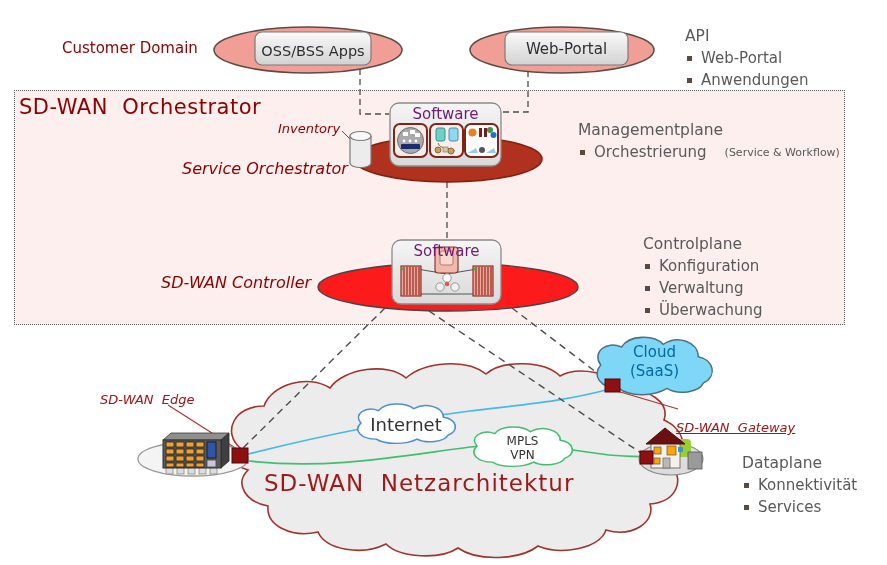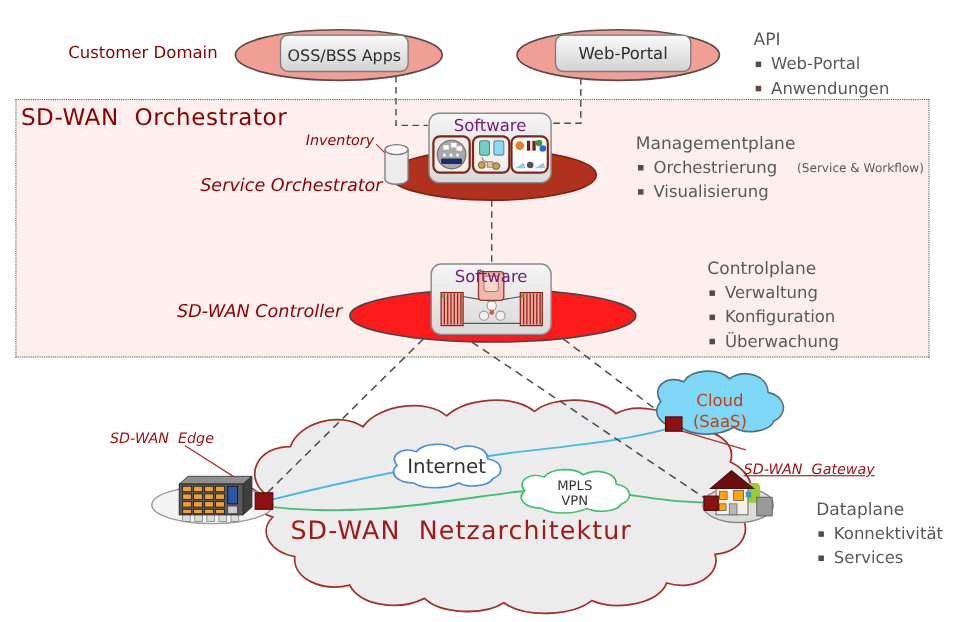"Visualisierung" div.bullet-row { html: <div> <span></span> <span>Visualisierung</span> </div> -> none }
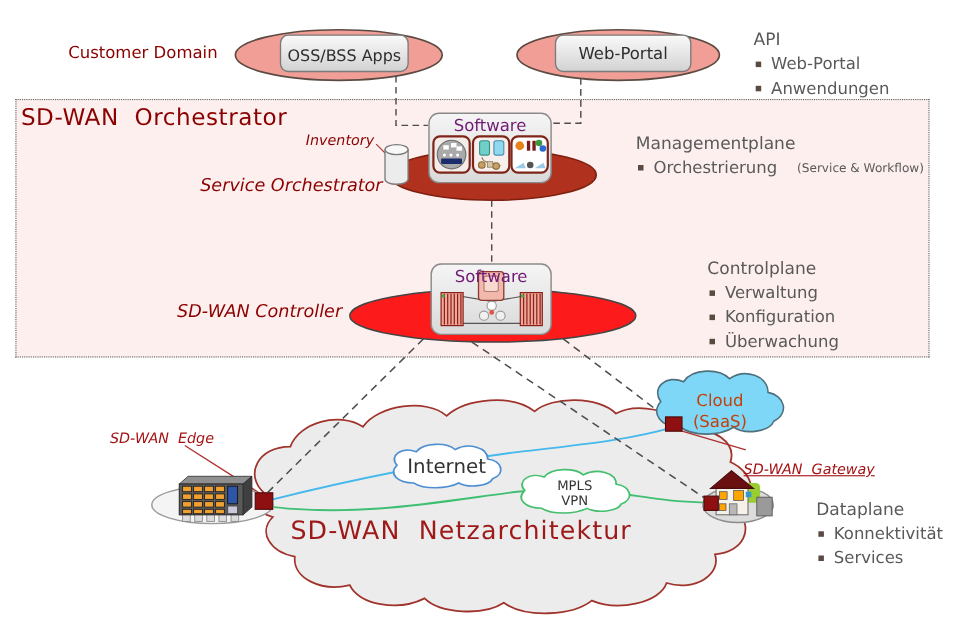"Verwaltung" div.bullet-row { order: before "Konfiguration" -> after "Konfiguration" }
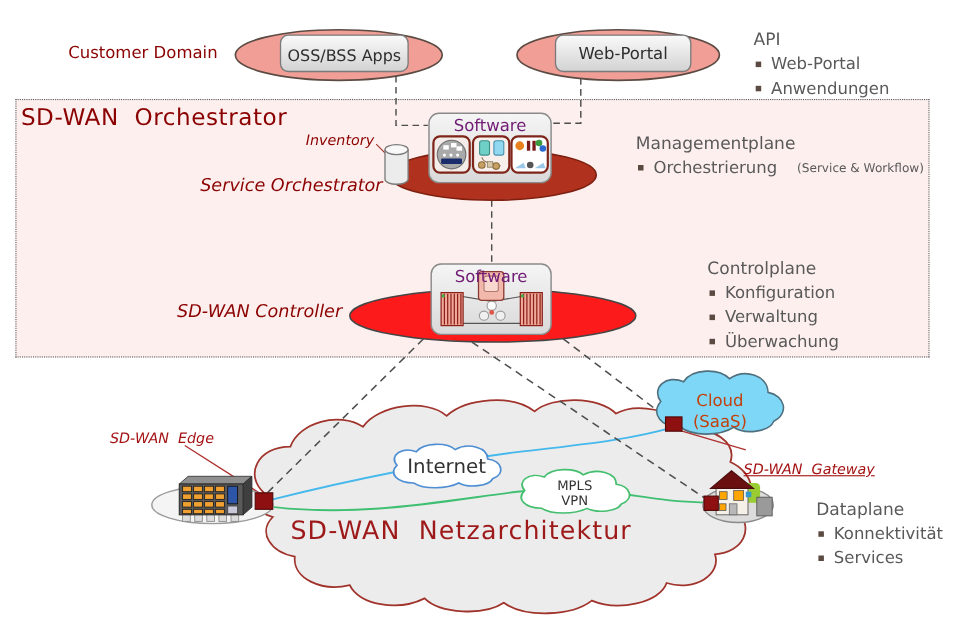"Cloud" div.txt { color: #c2410c -> #0369a1; top: 355px -> 343px }
